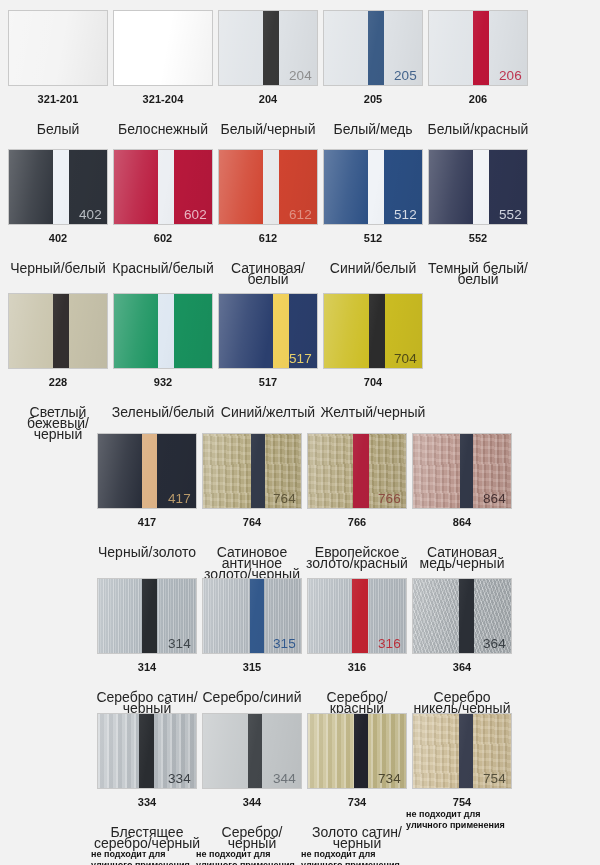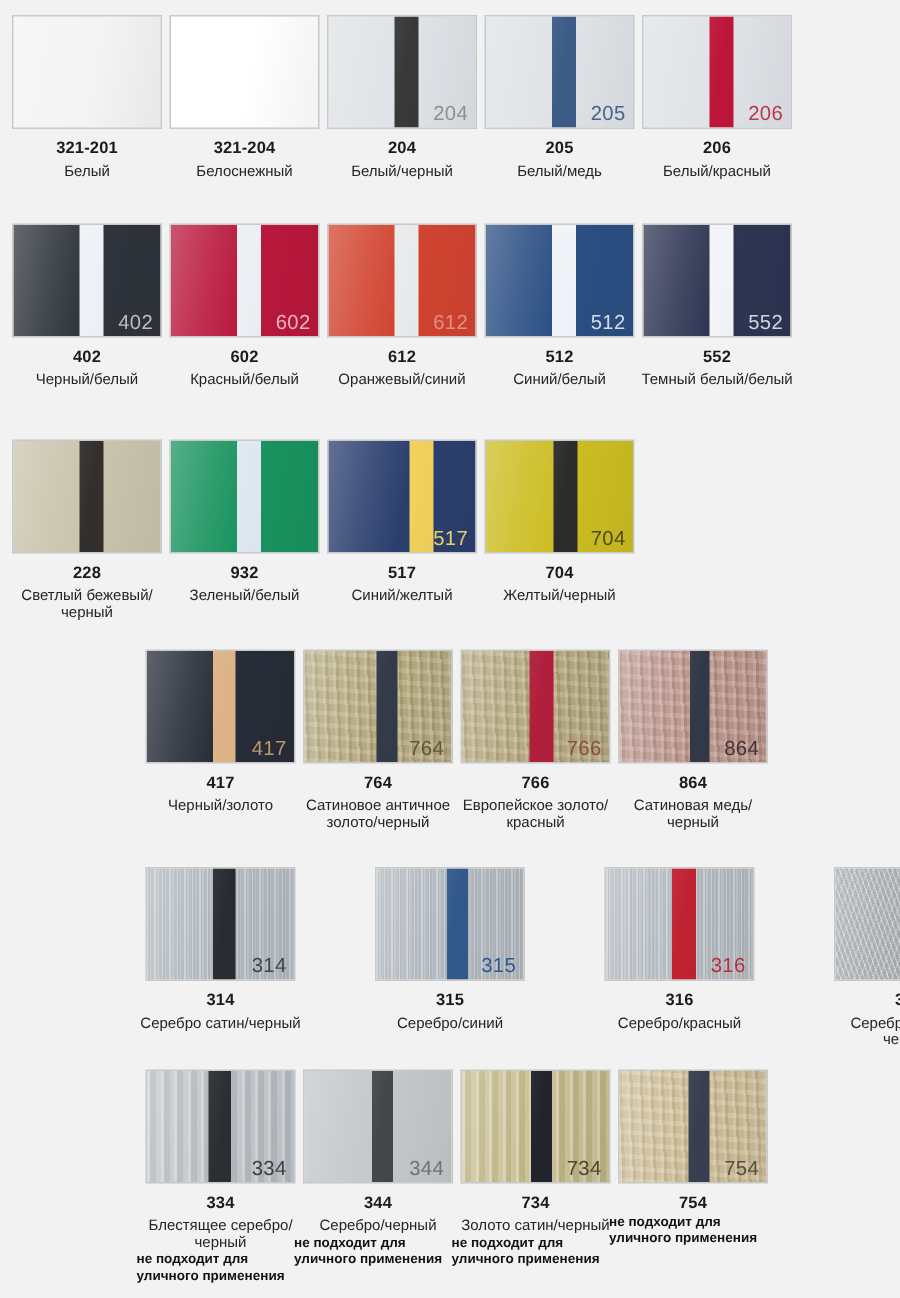"Белый" .swatch-desc { font-size: 10px -> 14px; margin-top: 3px -> 18px }
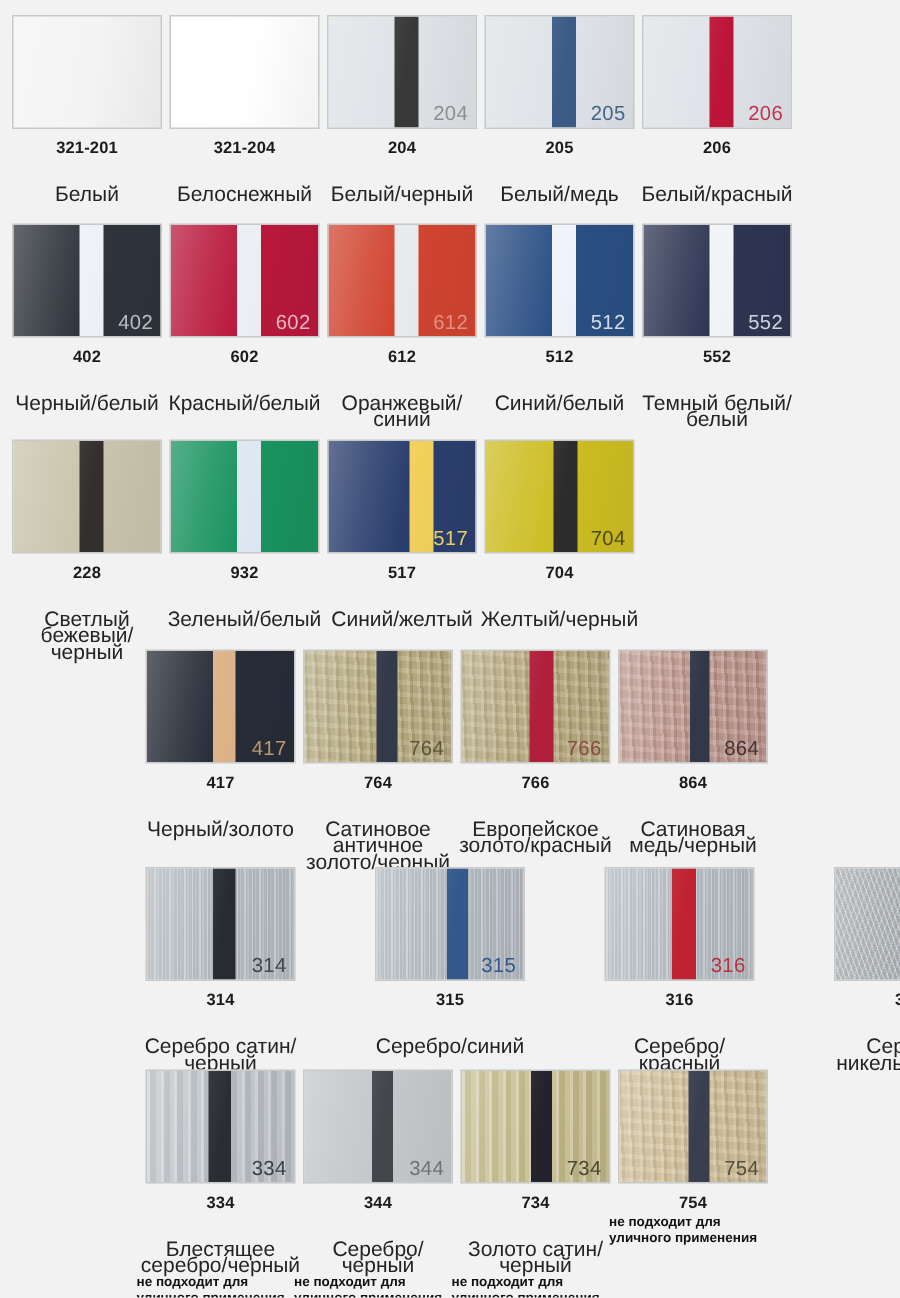"Оранжевый/синий" div.swatch-desc { text: Оранжевый/синий -> Сатиновая/белый }
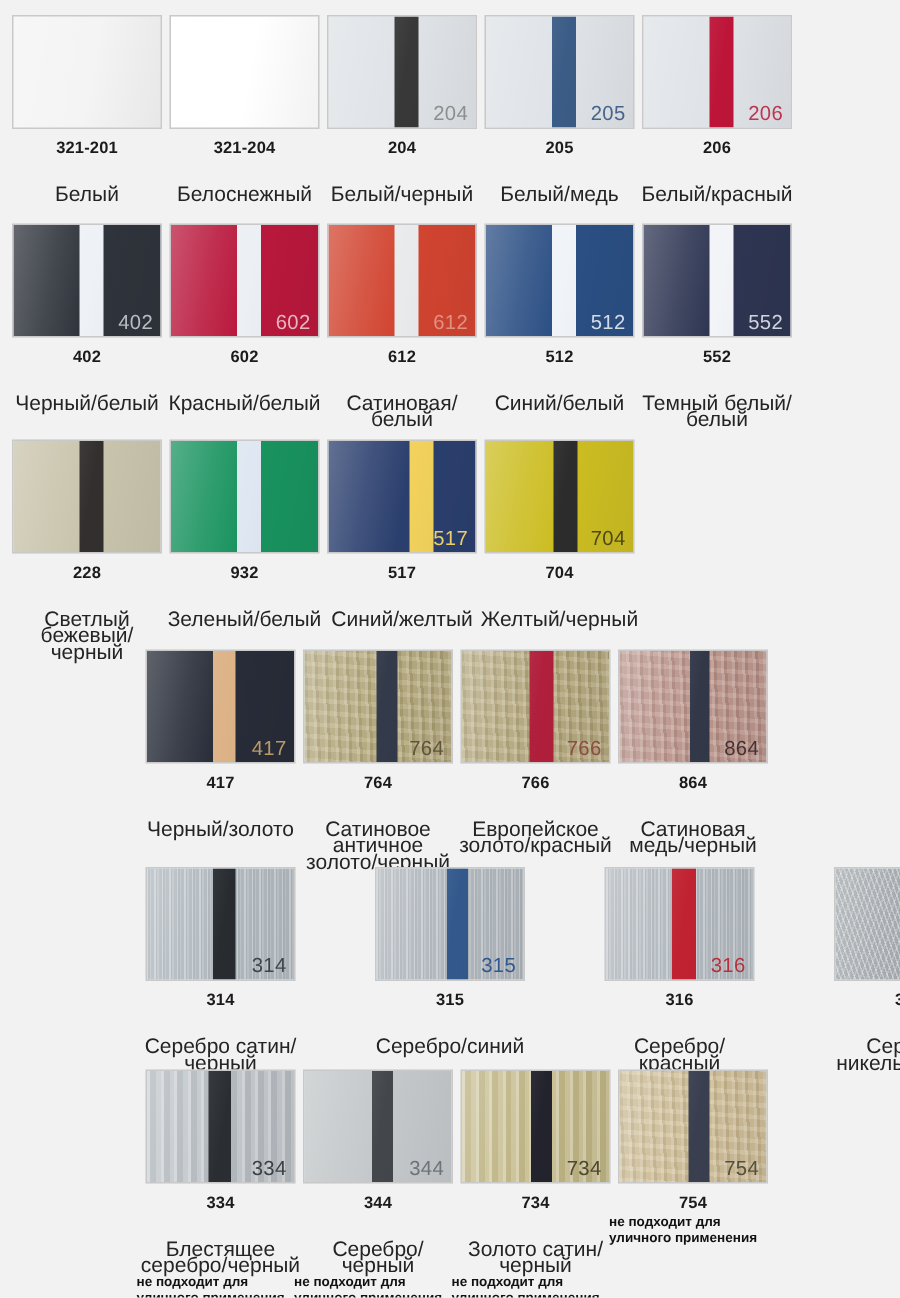"314" div.swatch-row { gap: 48px -> none }
